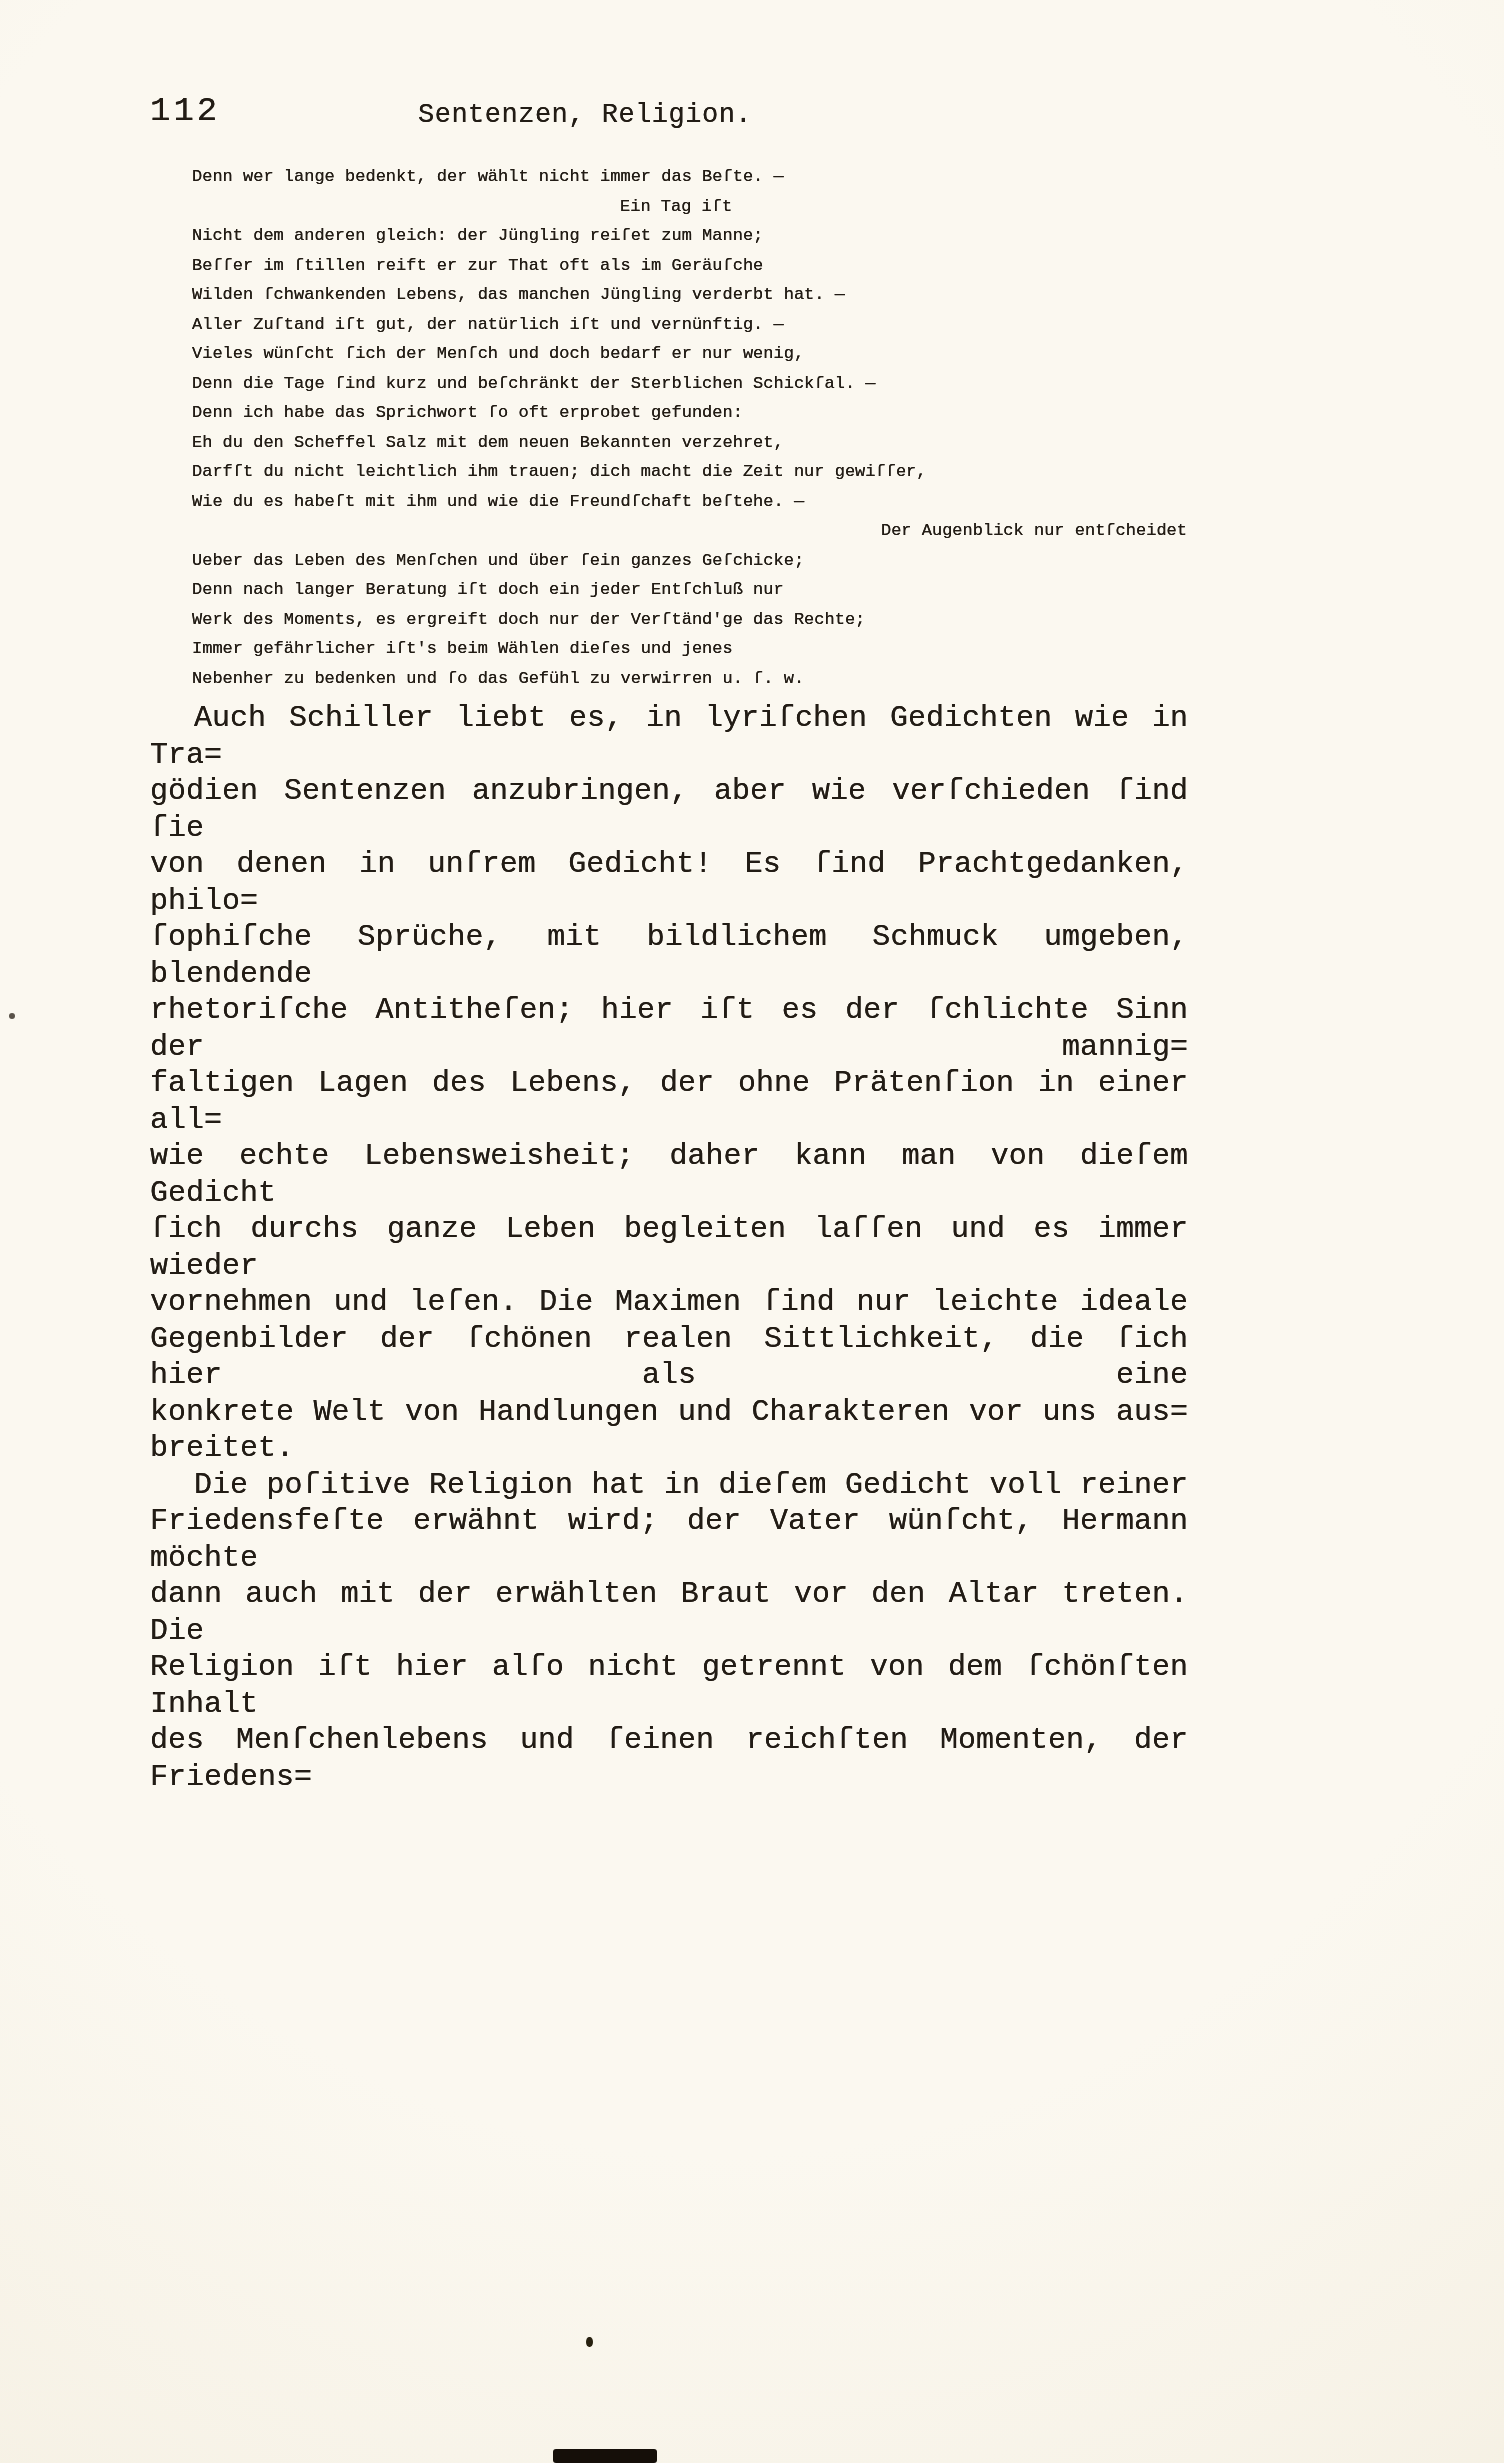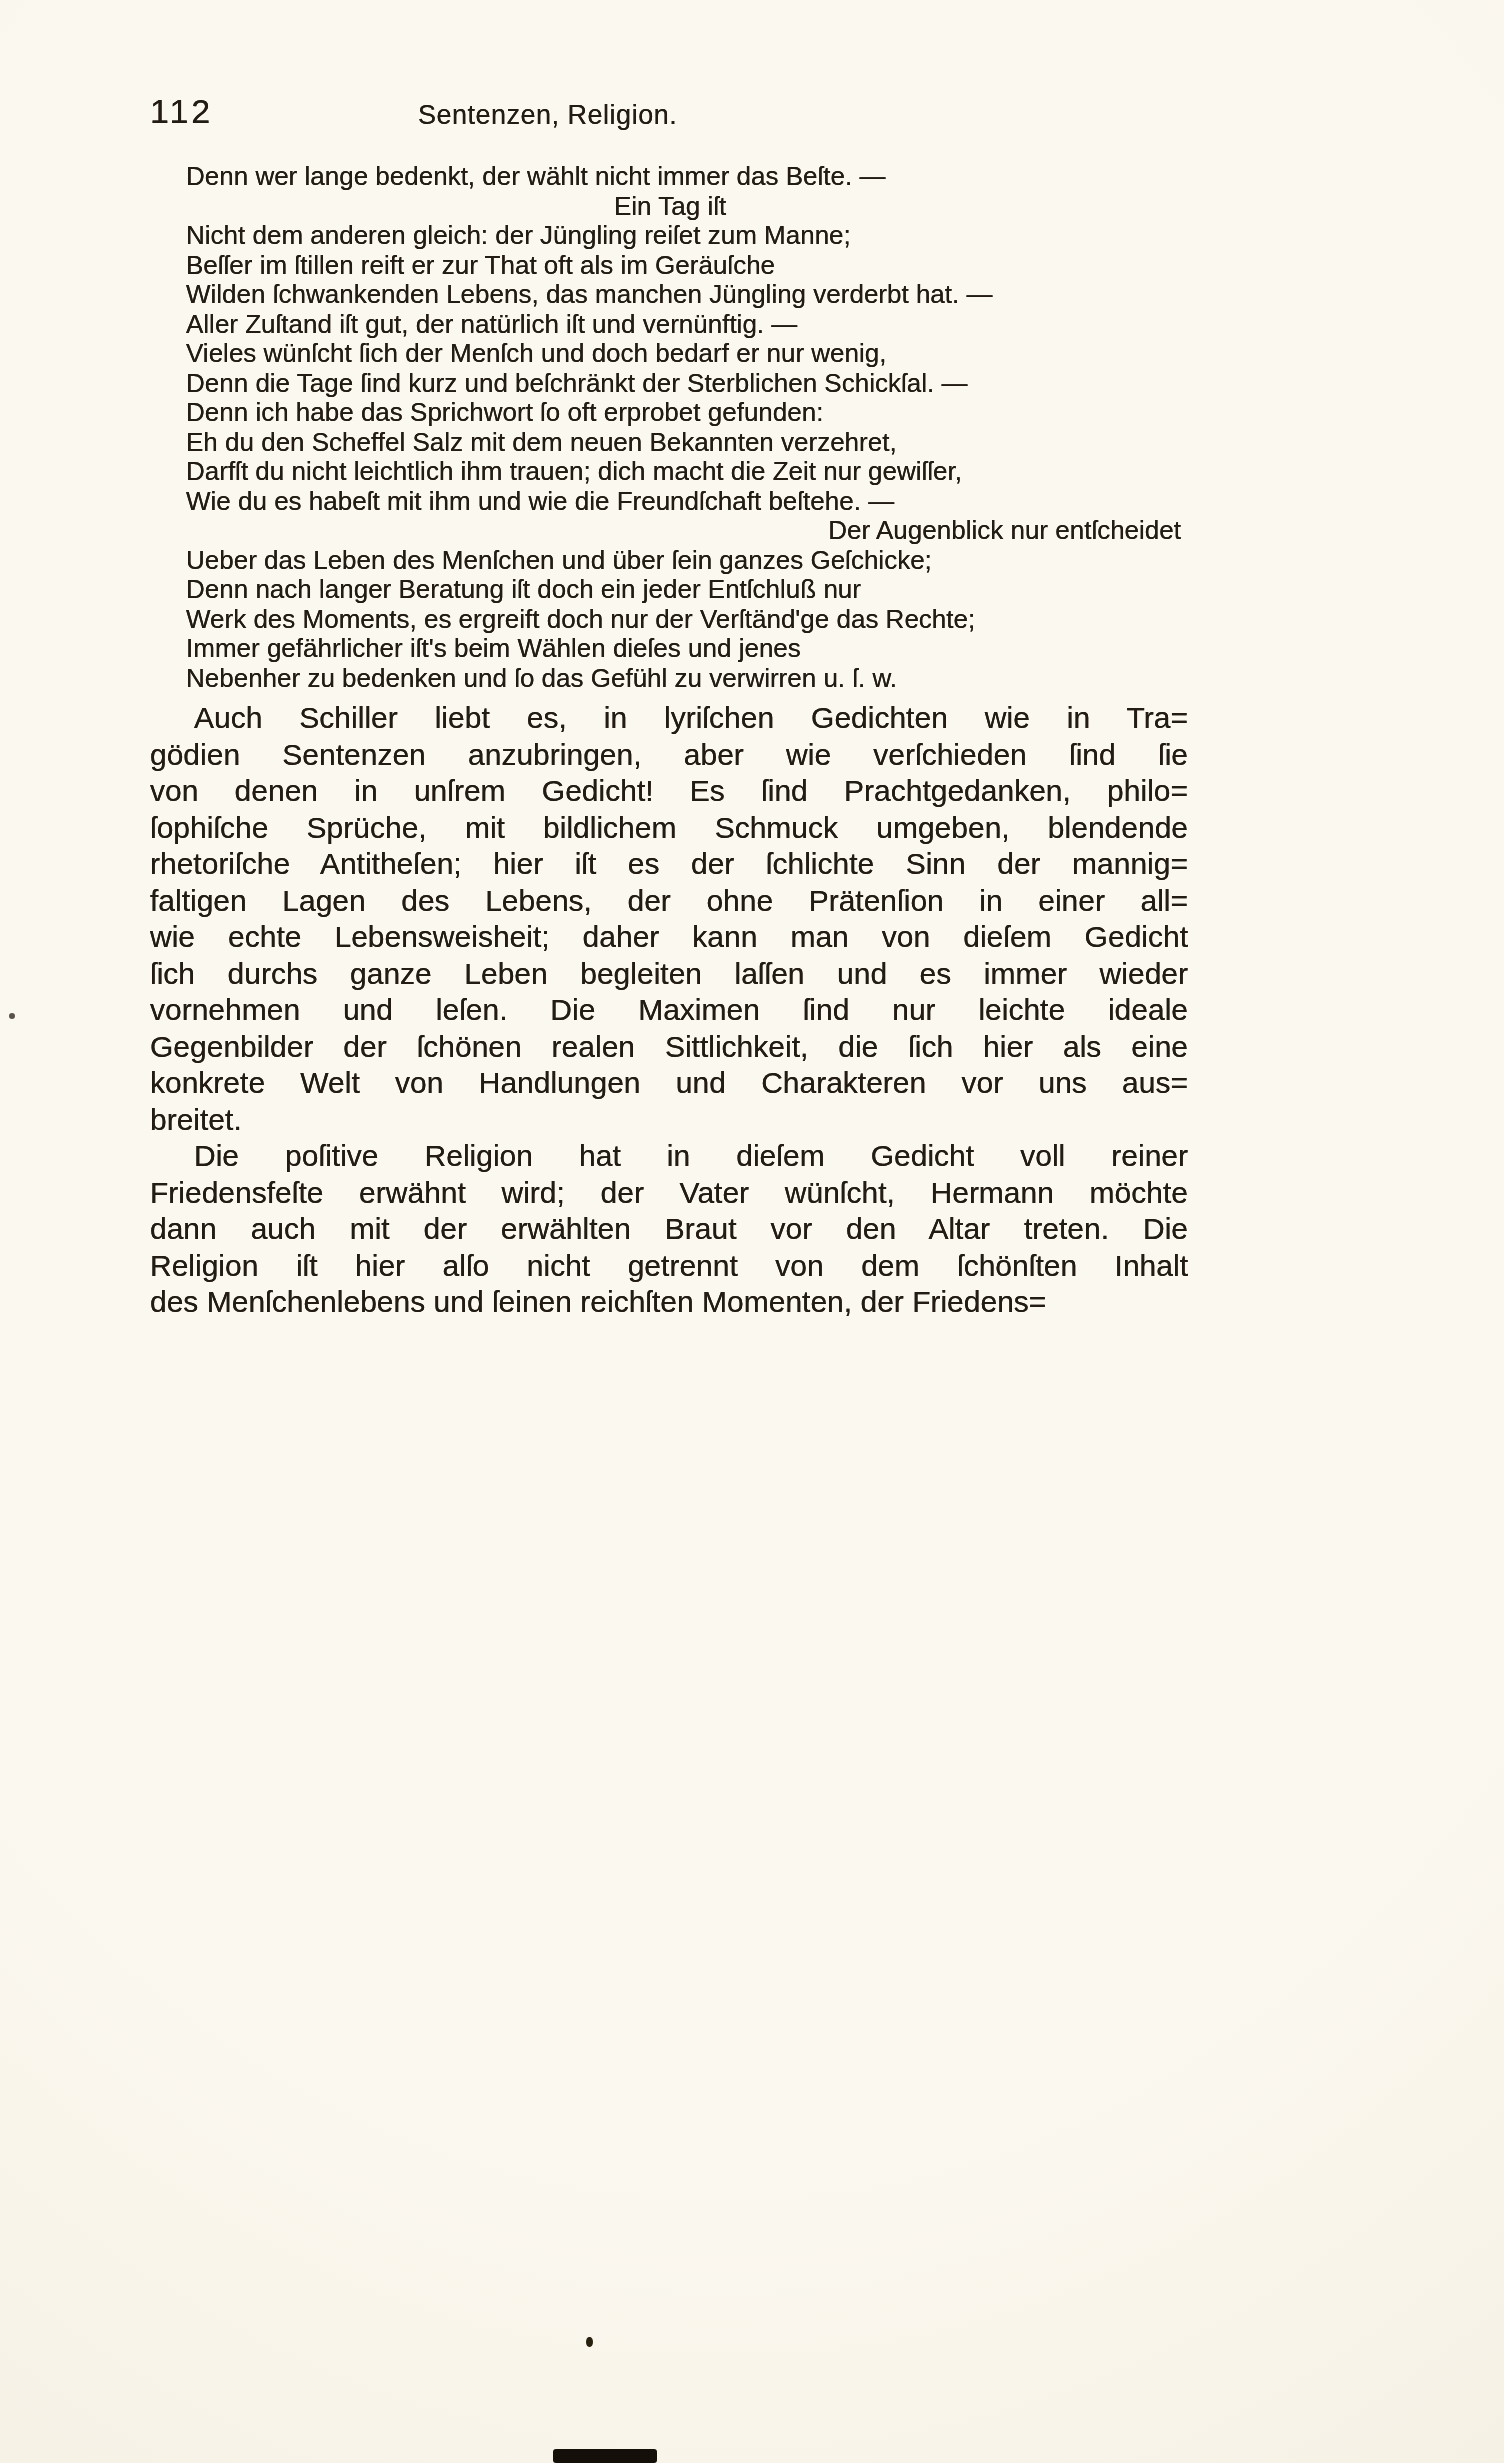"112" .page { font-family: Liberation Sans, sans-serif -> Liberation Mono, monospace }
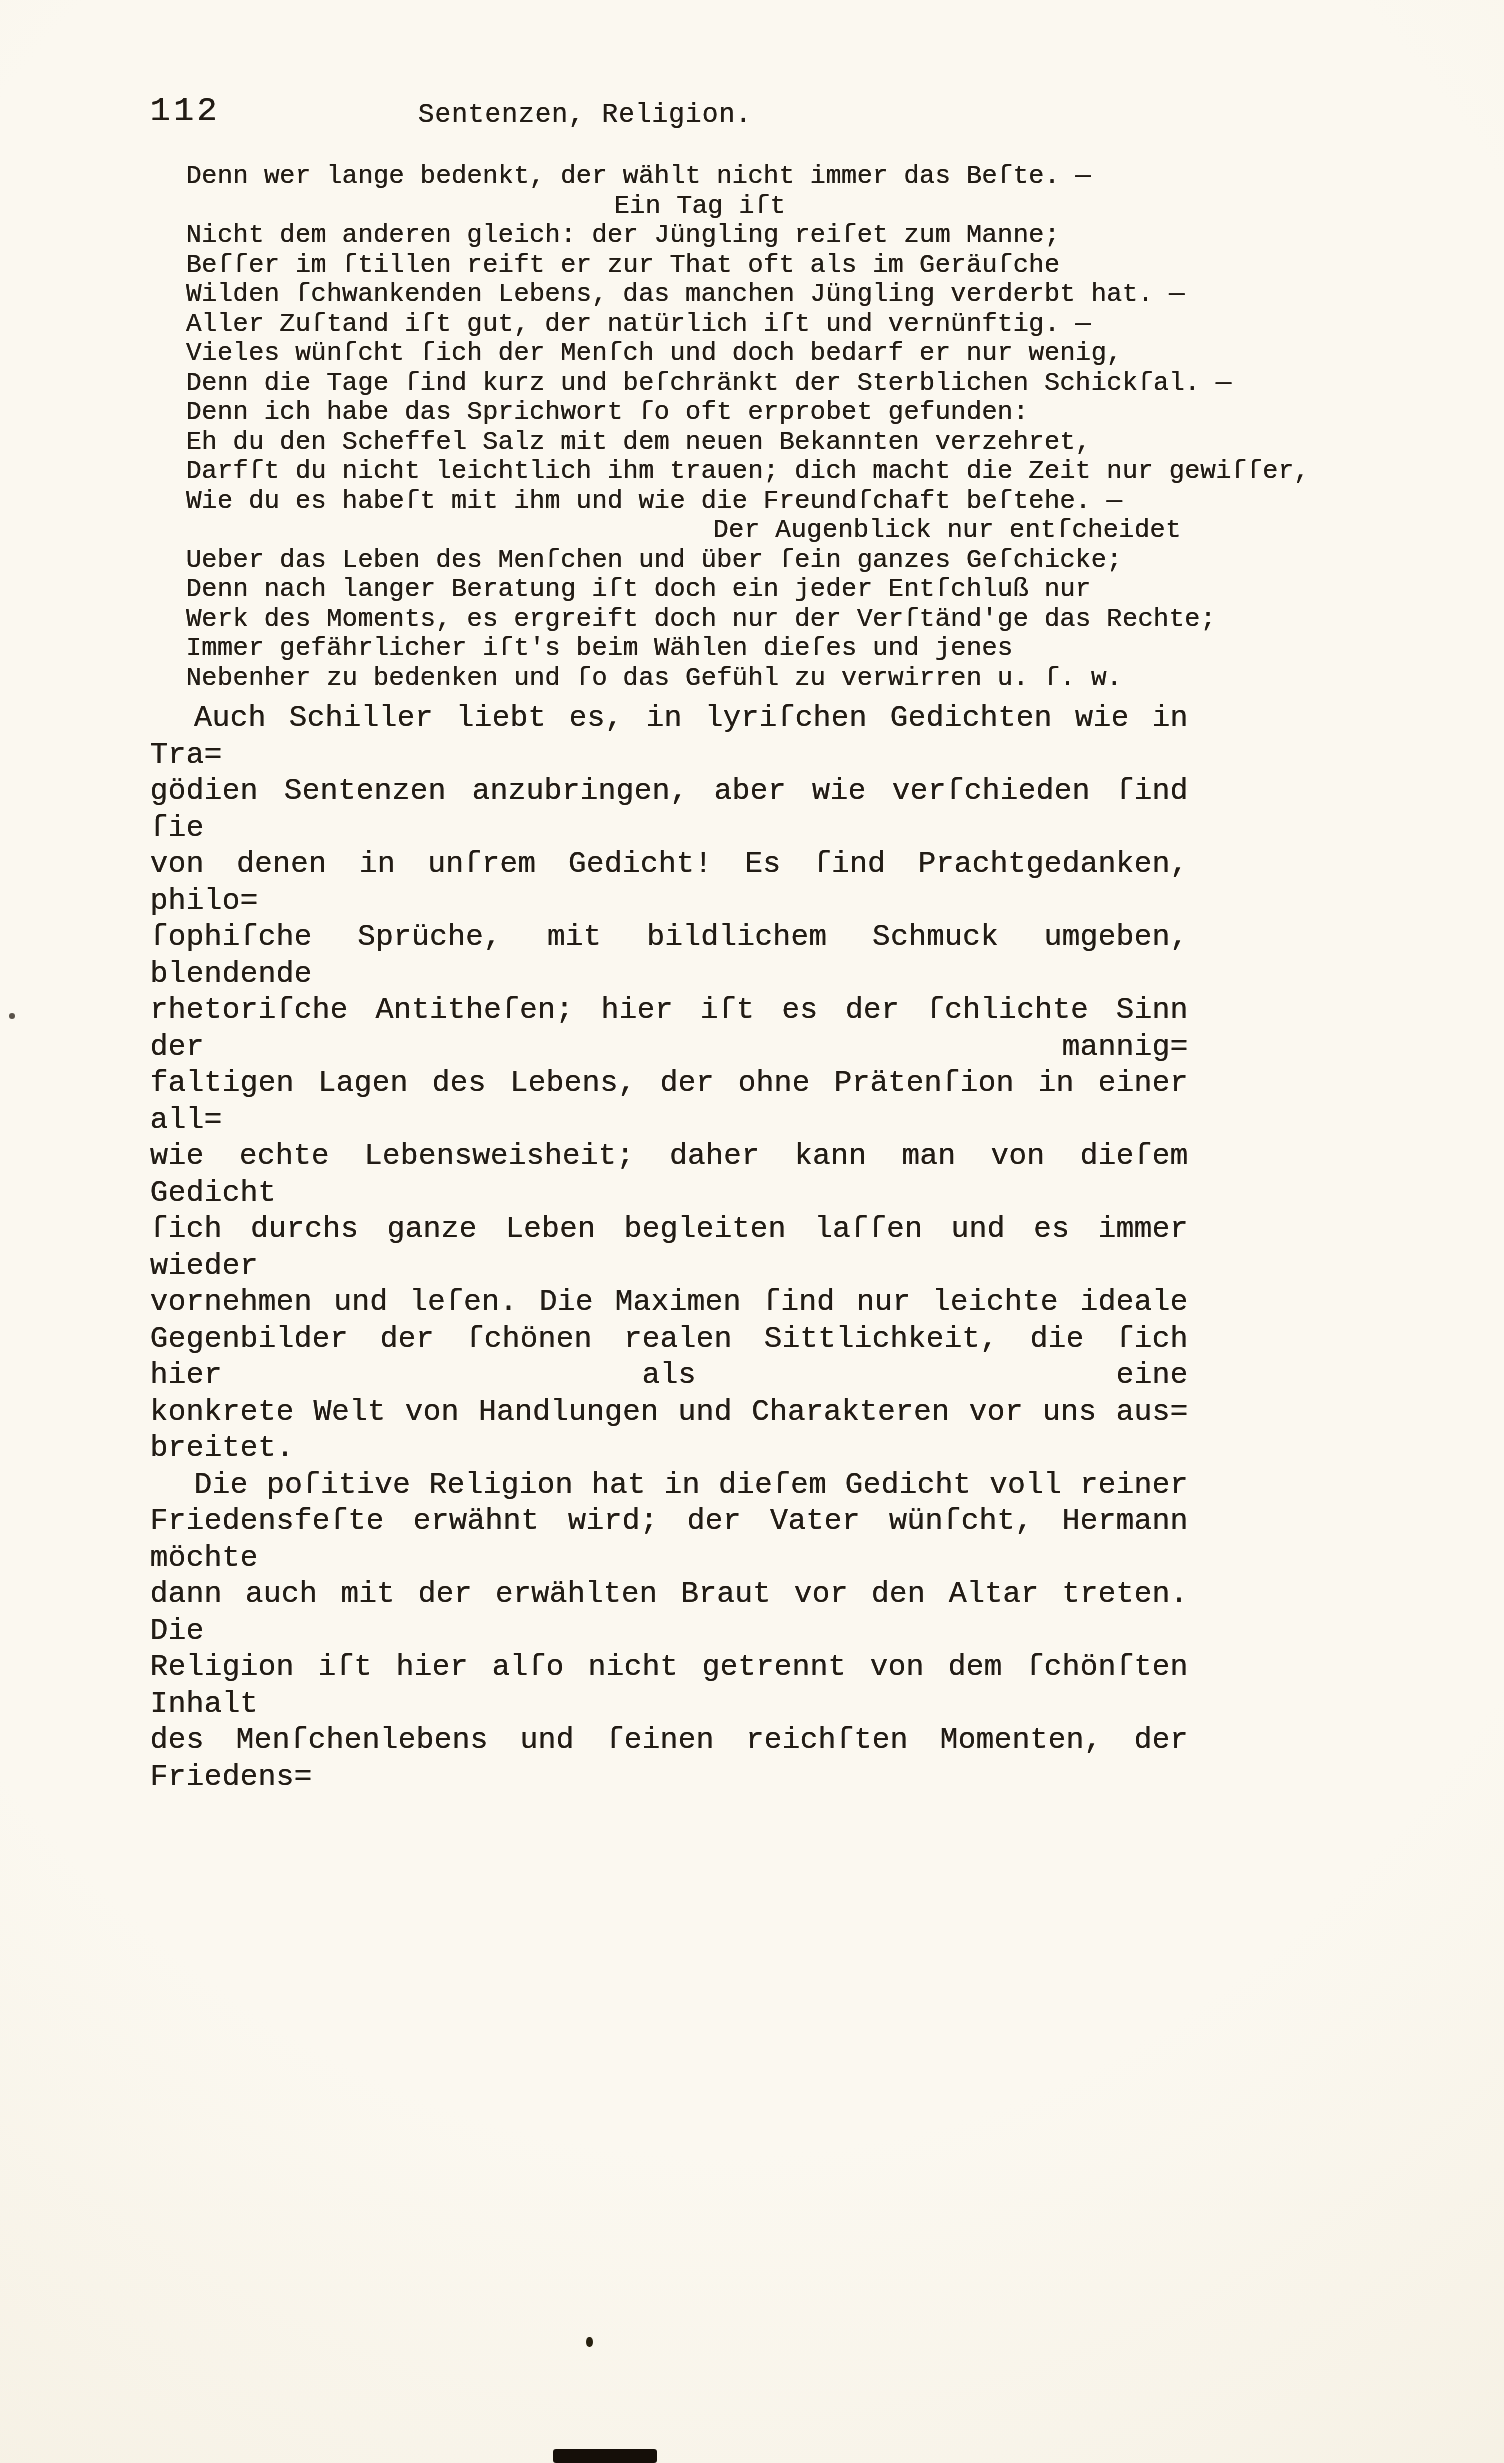"Denn wer lange bedenkt, der" .verse { font-size: 26px -> 17px; left: 186px -> 192px }
